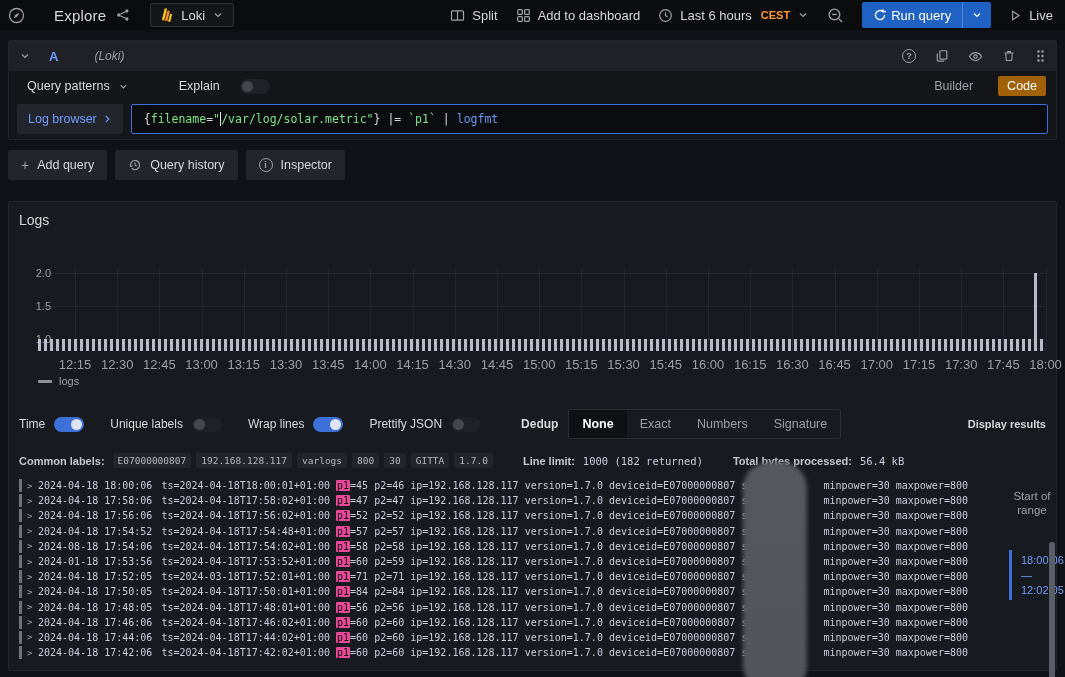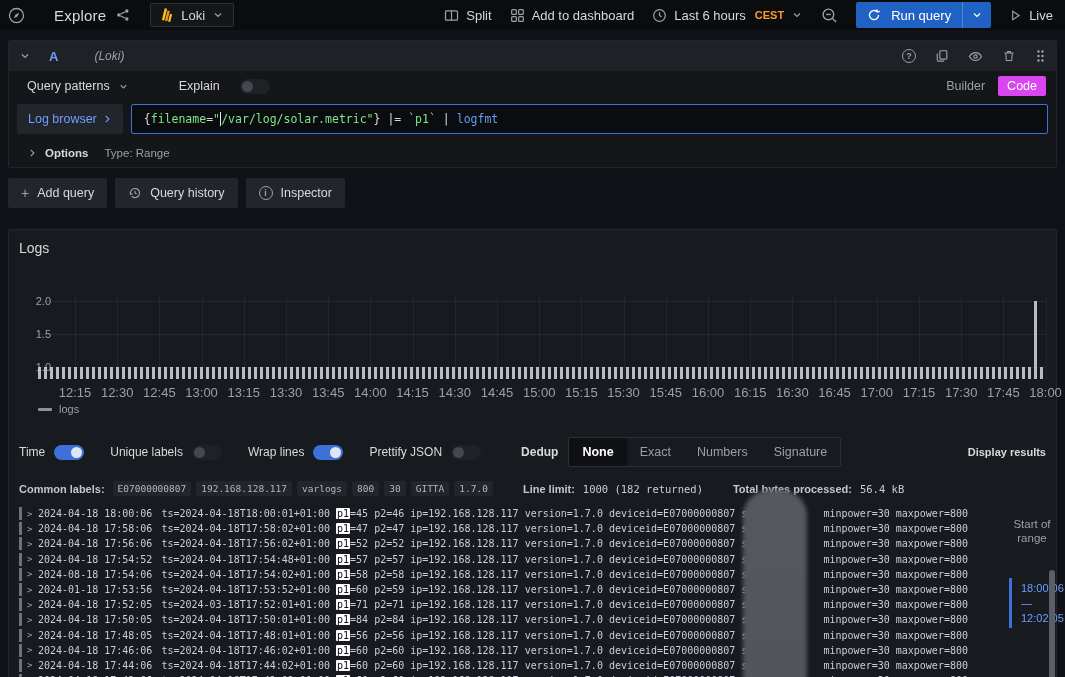"Run query" .run-btn .main { gap: 10px -> 4px }
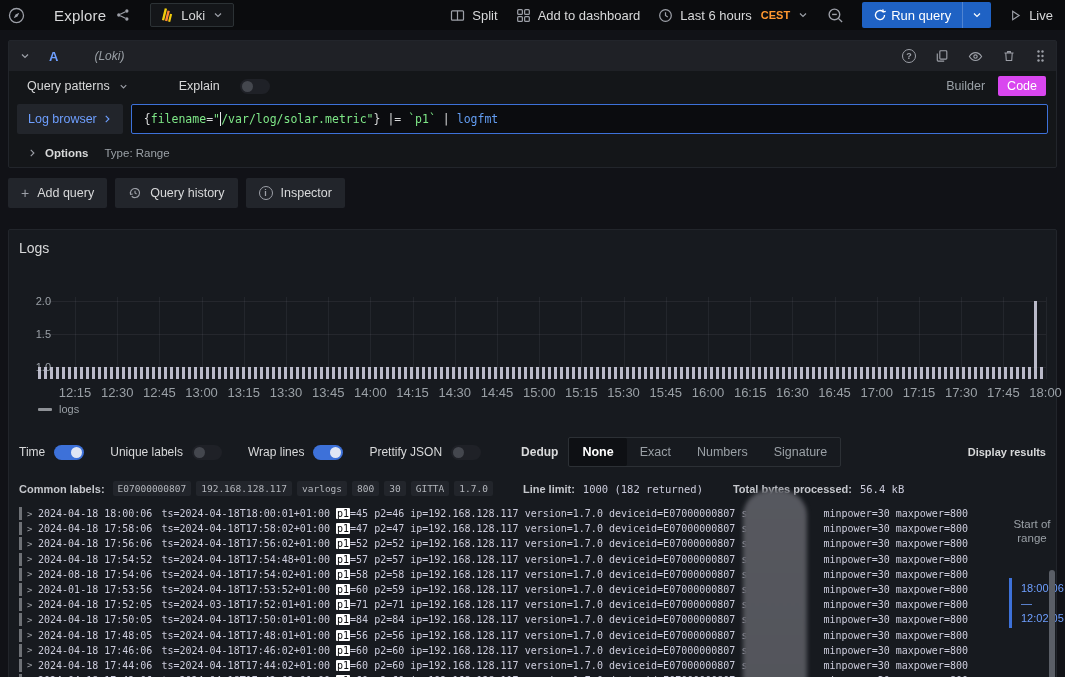"Builder" .mode-switch { gap: 4px -> 16px }
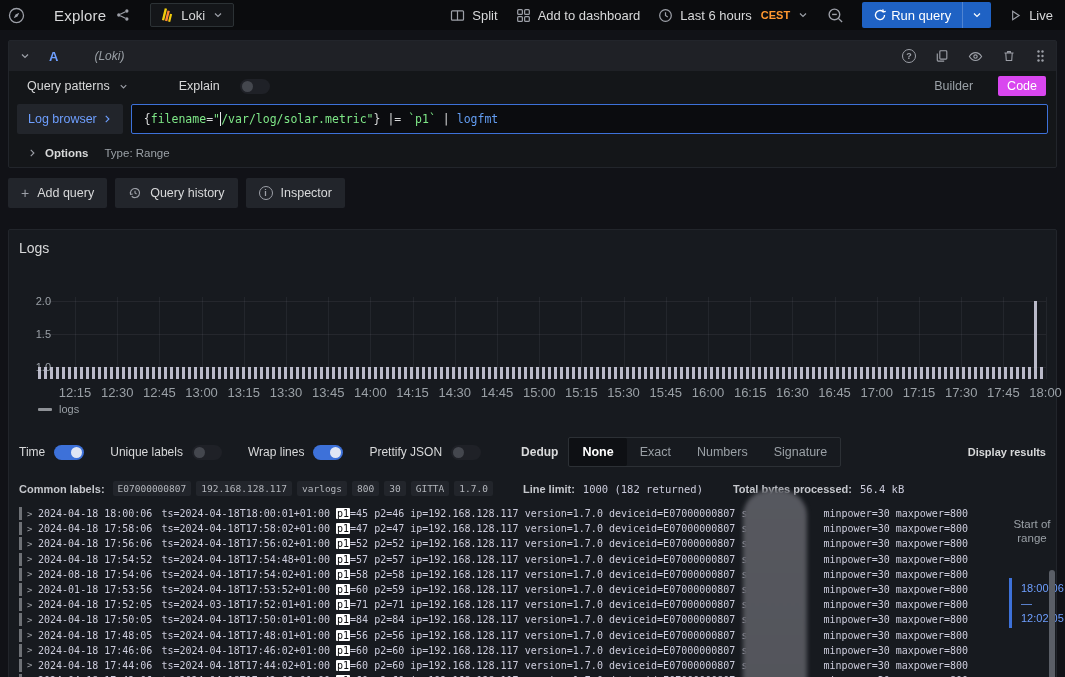"Code" .mode-item.active { background: #d946ef -> #a16207 }
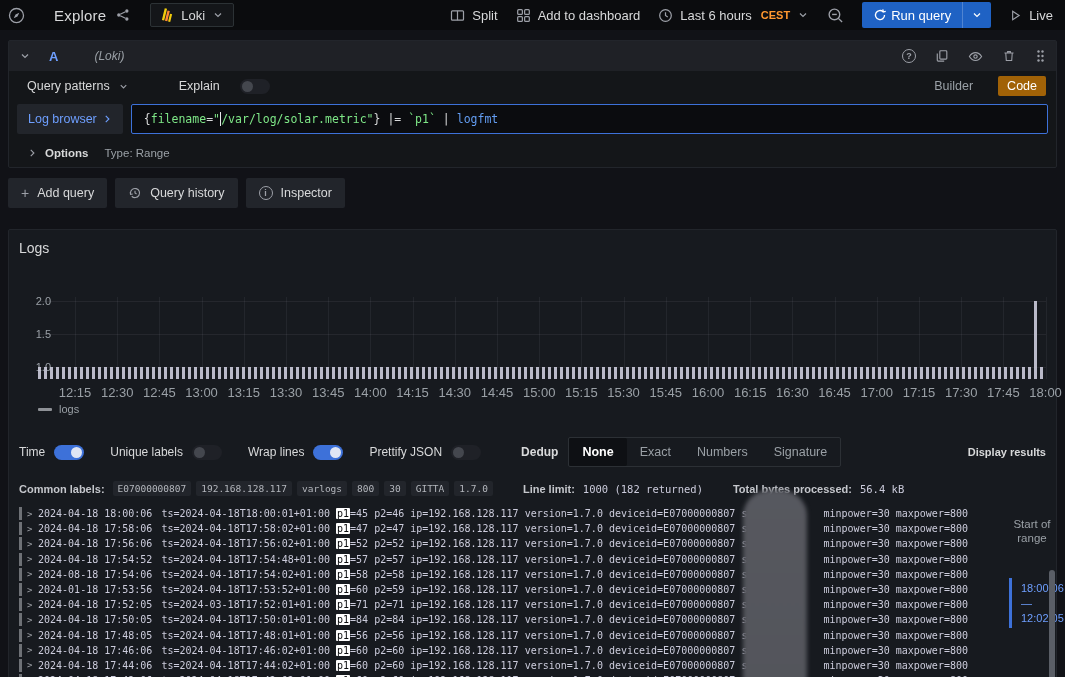"Options" div.q-options { html: <div> <span> <svg> <polyline></polyline> </svg> </span> <span>Options</span> <span>Type: Range</span> </div> -> none }
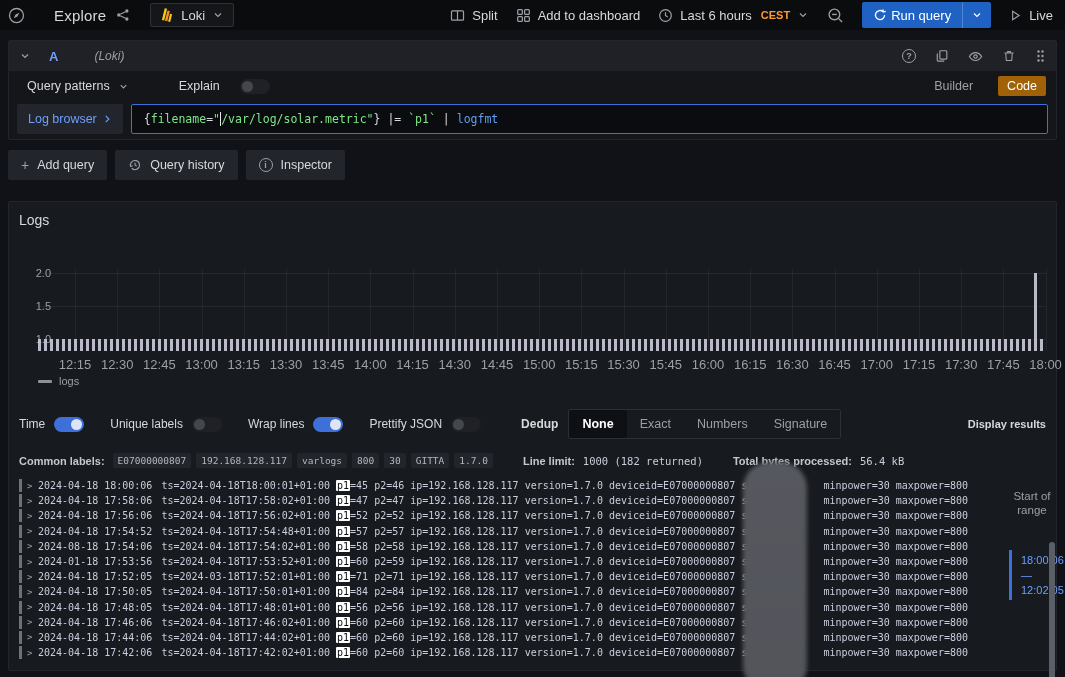"p1" .lline mark { background: #ffffff -> #ec4899 }
